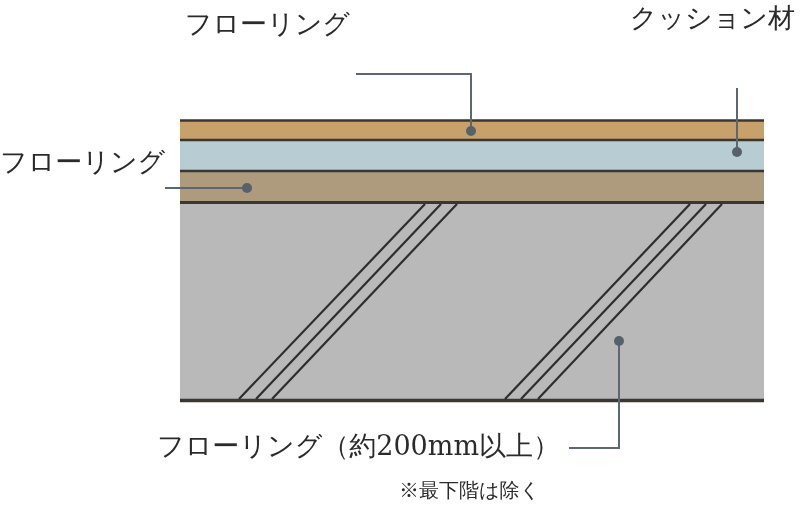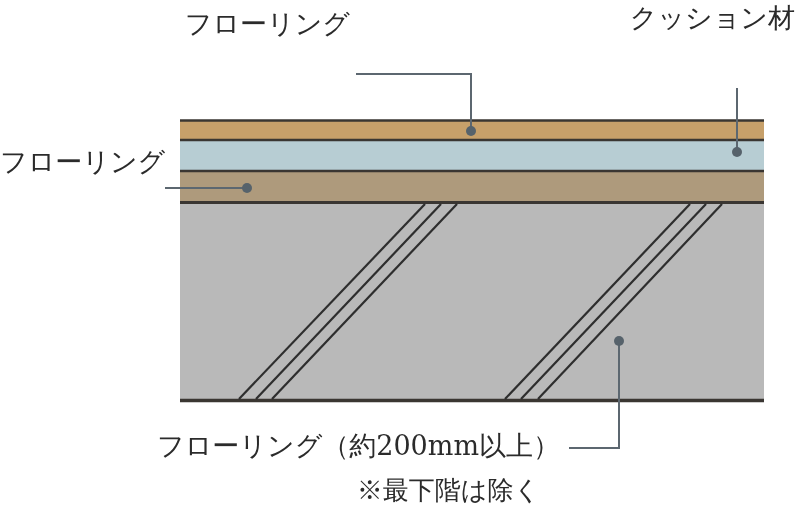"※最下階は除く" .note { font-size: 26px -> 20px }
